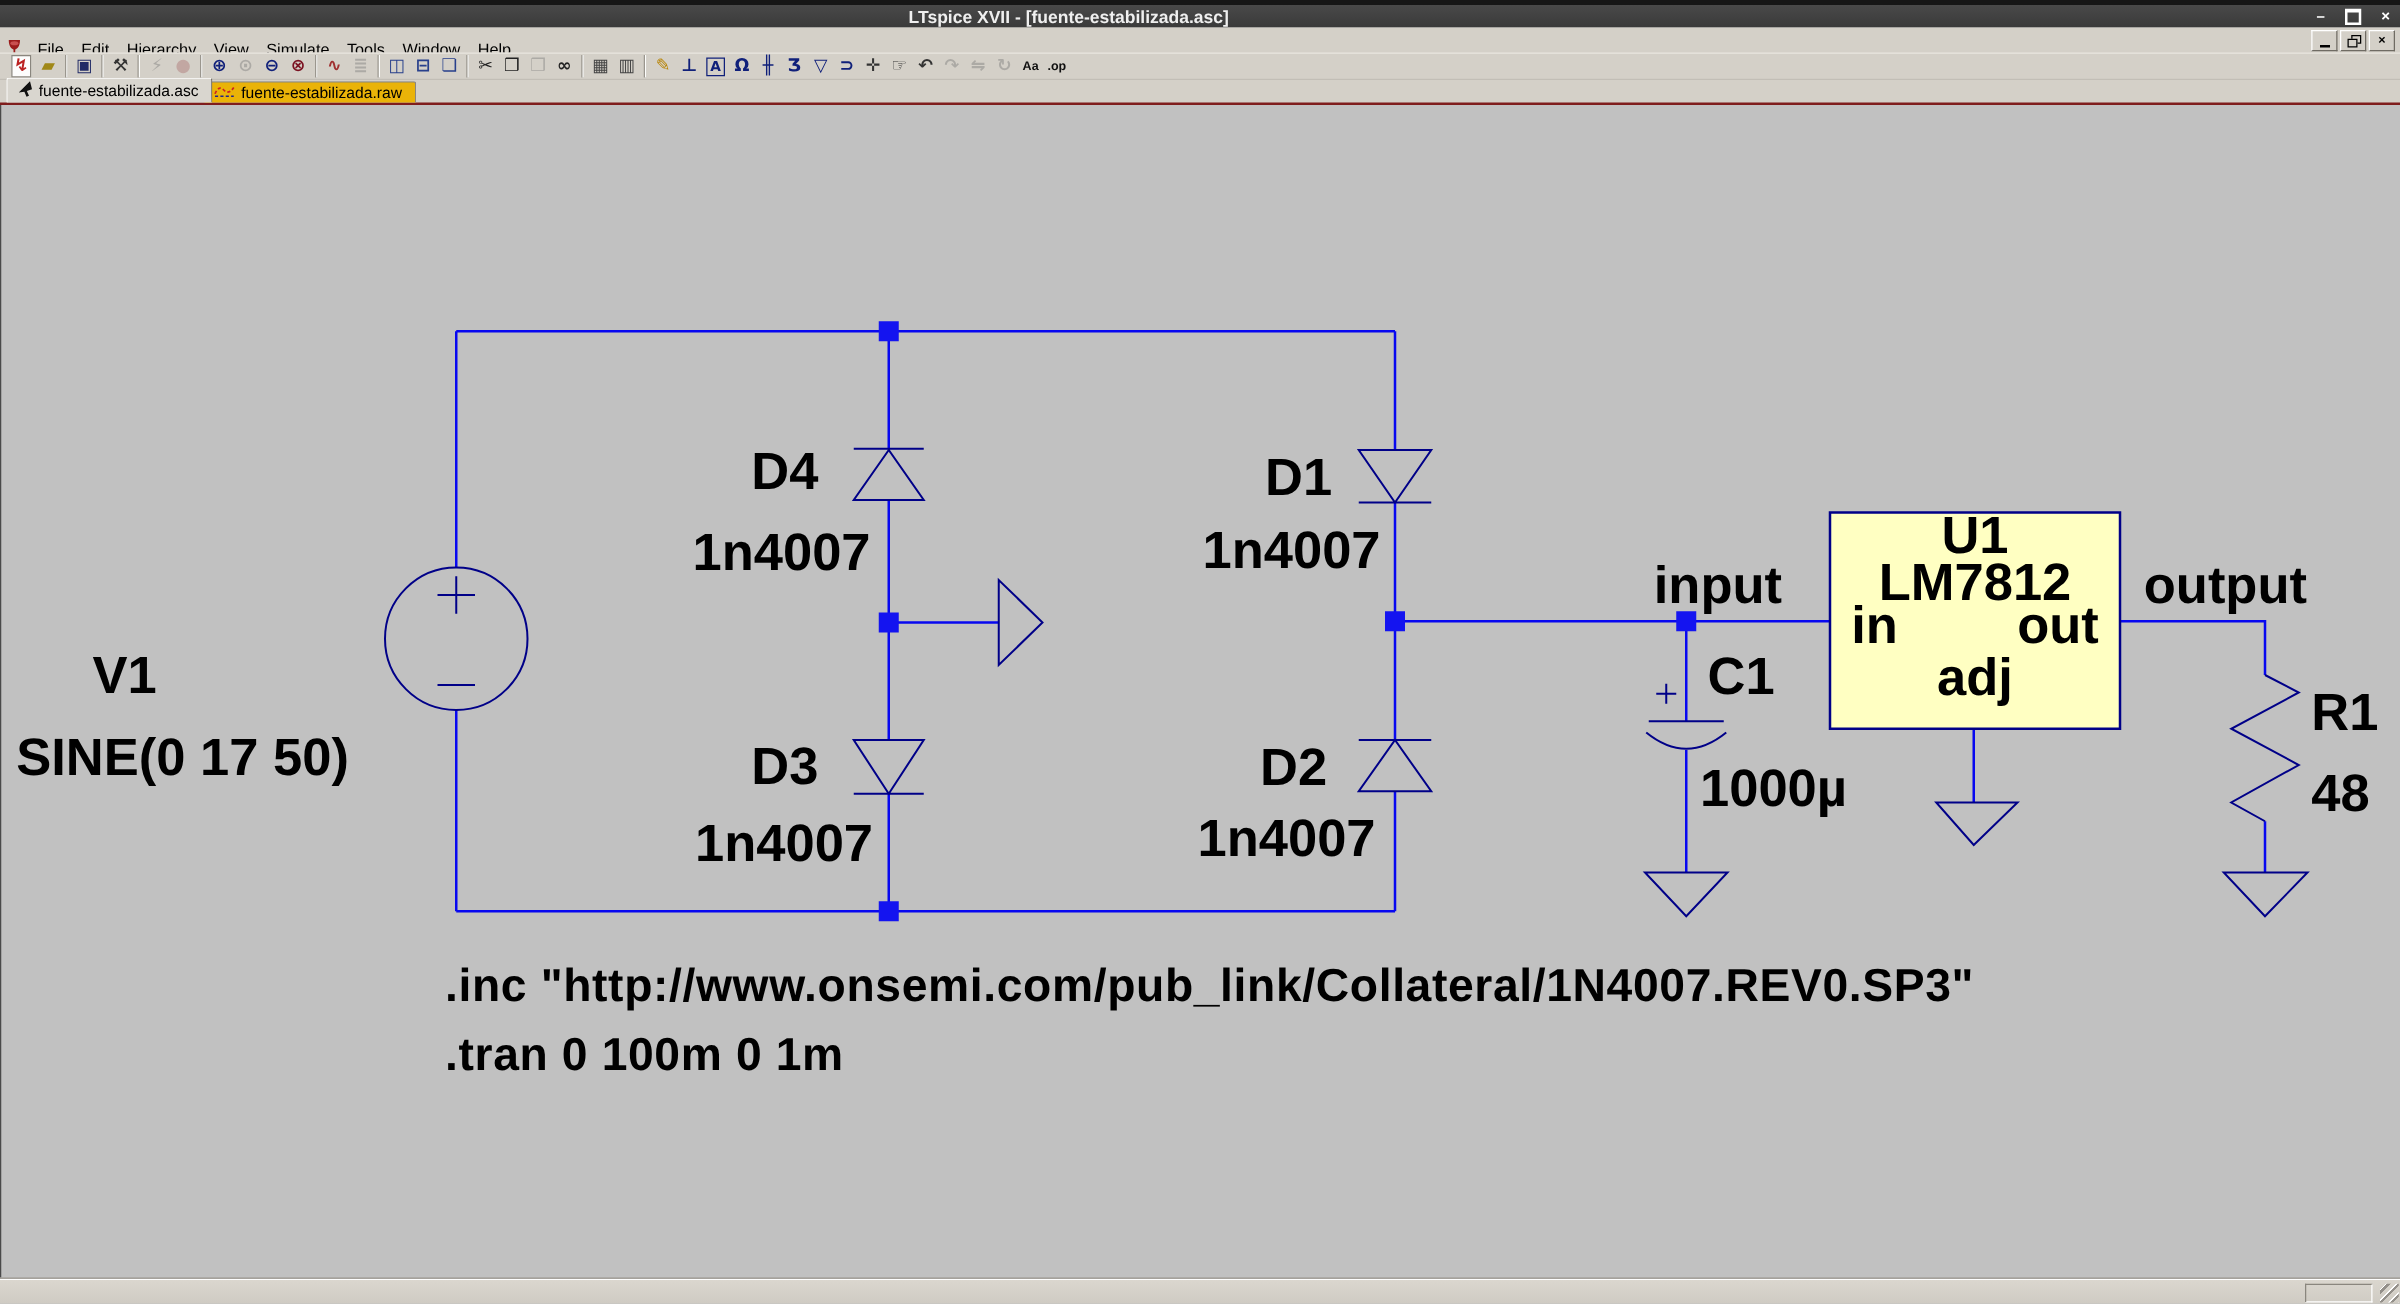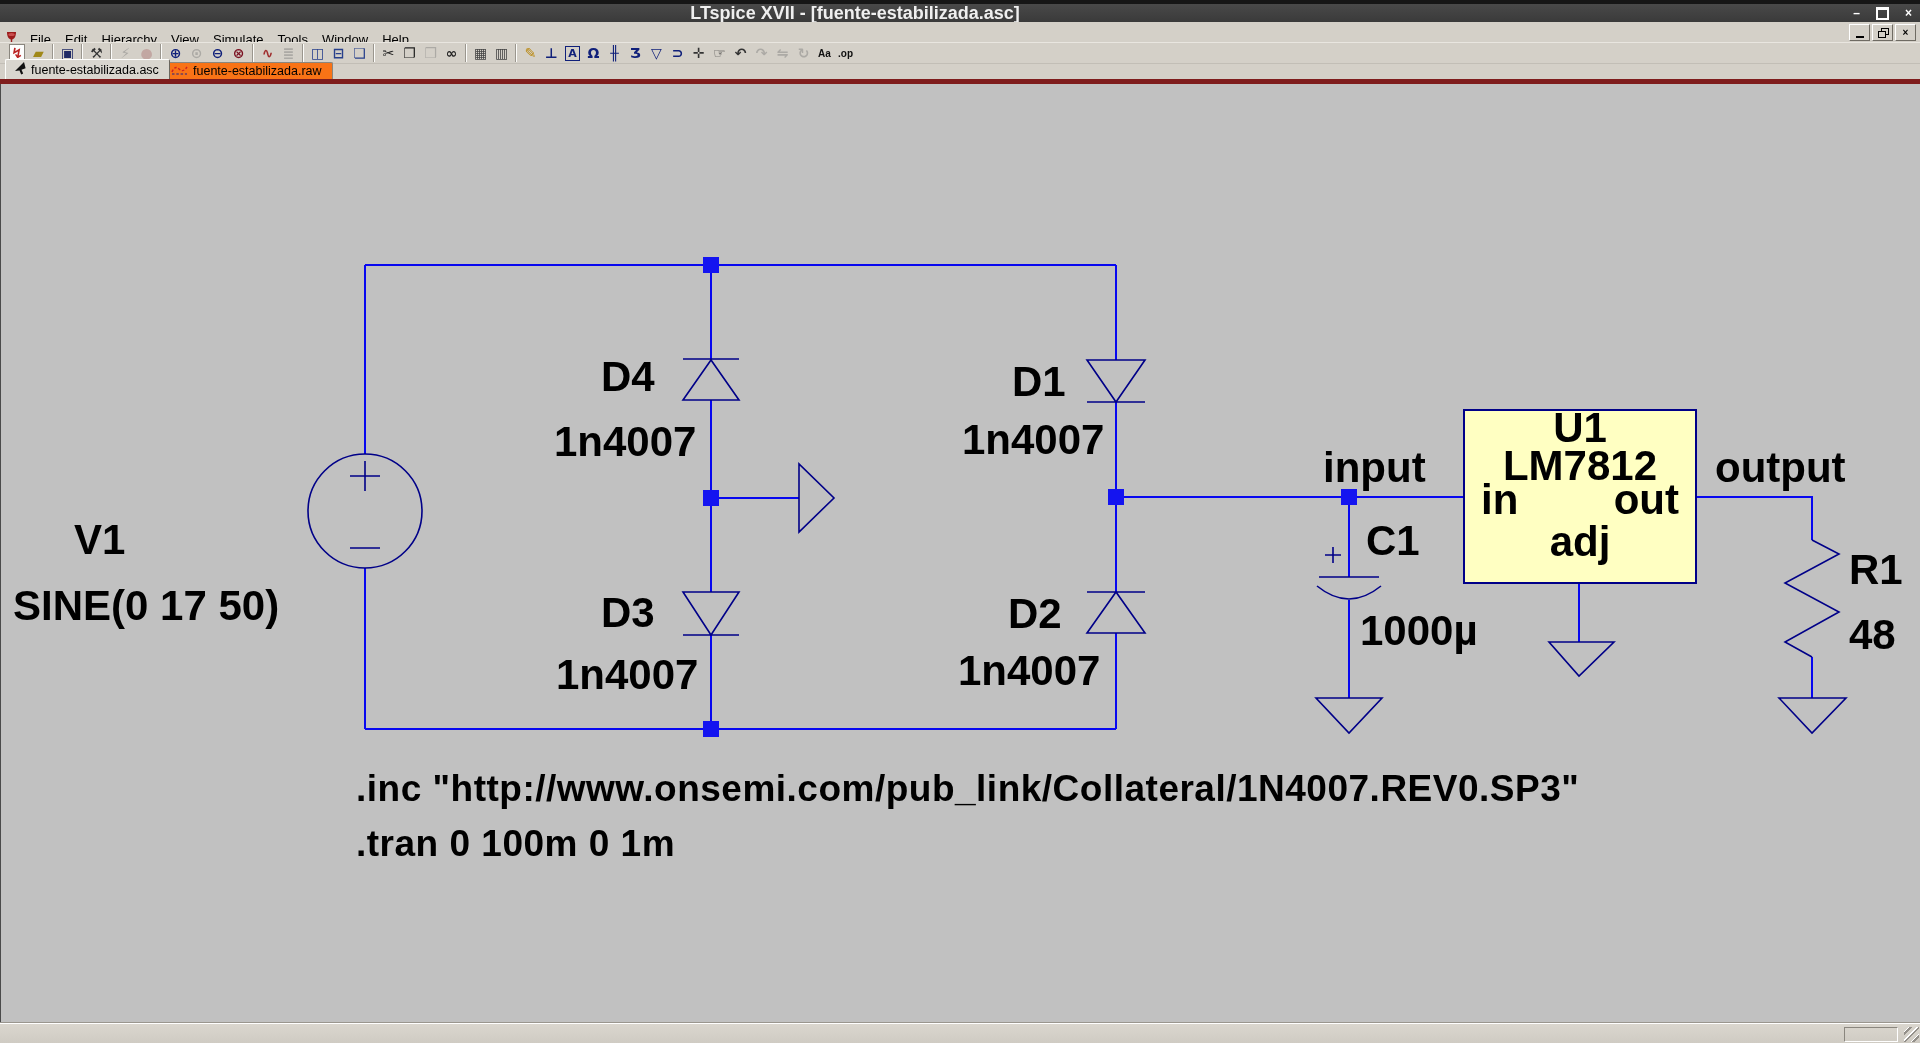"LTspice XVII - [fuente-estabilizada.asc]" .title-text { font-size: 18px -> 14px }
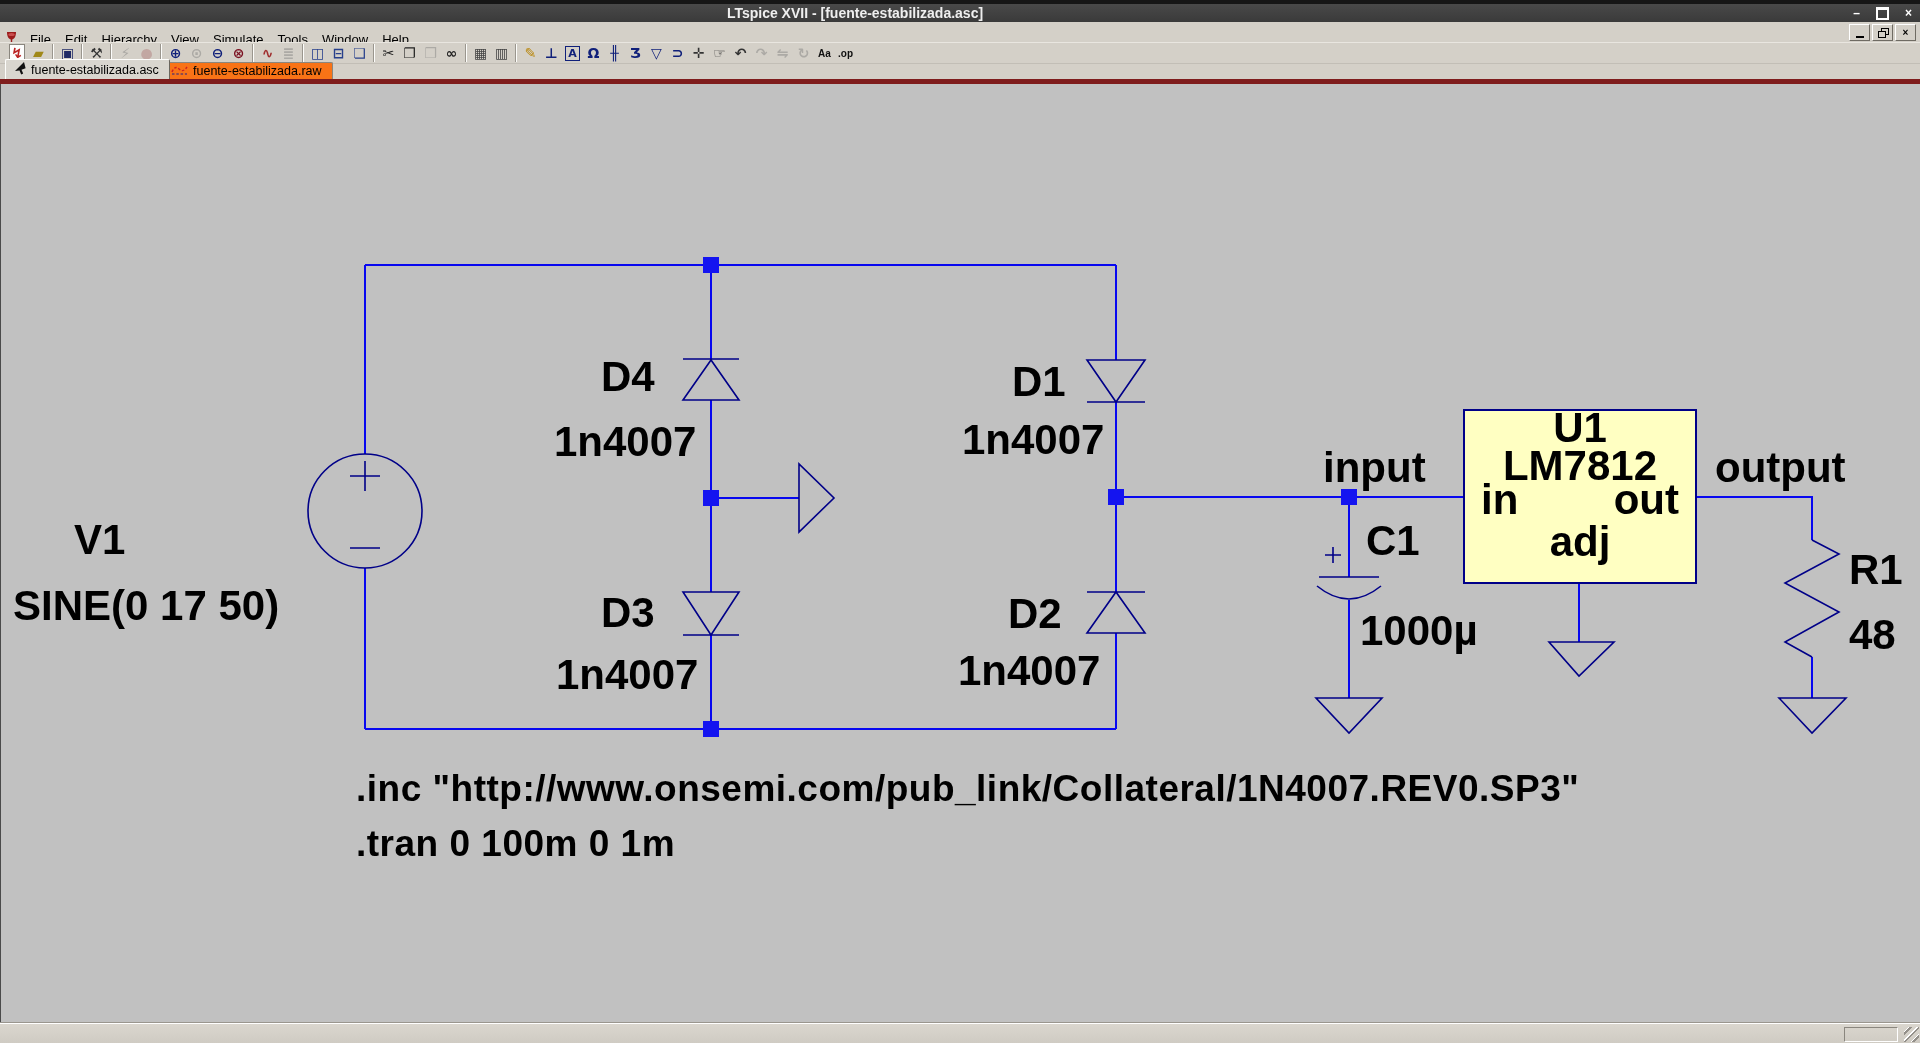"fuente-estabilizada.asc" .tabbar { border-bottom: 5px solid #7f1d1d -> 2px solid #7f1d1d }
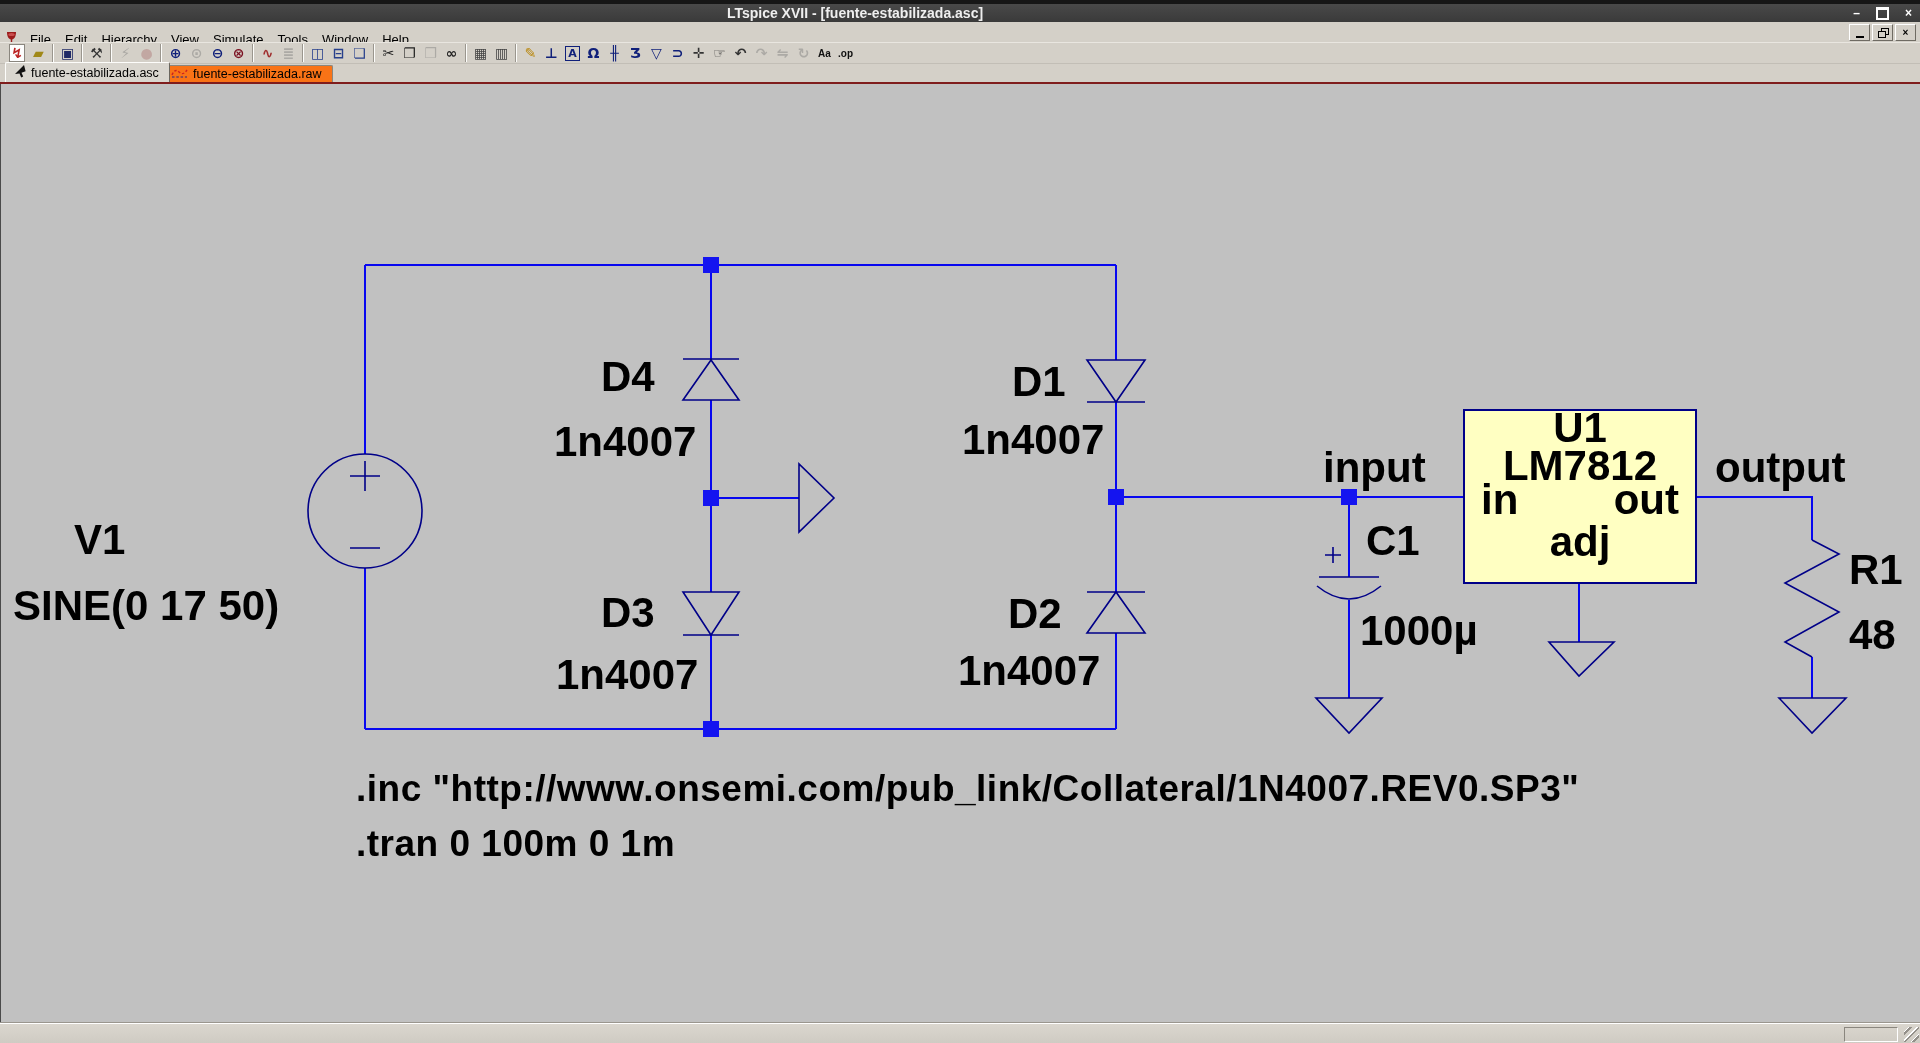"fuente-estabilizada.raw" .tab { background: #f97316 -> #eab308 }
